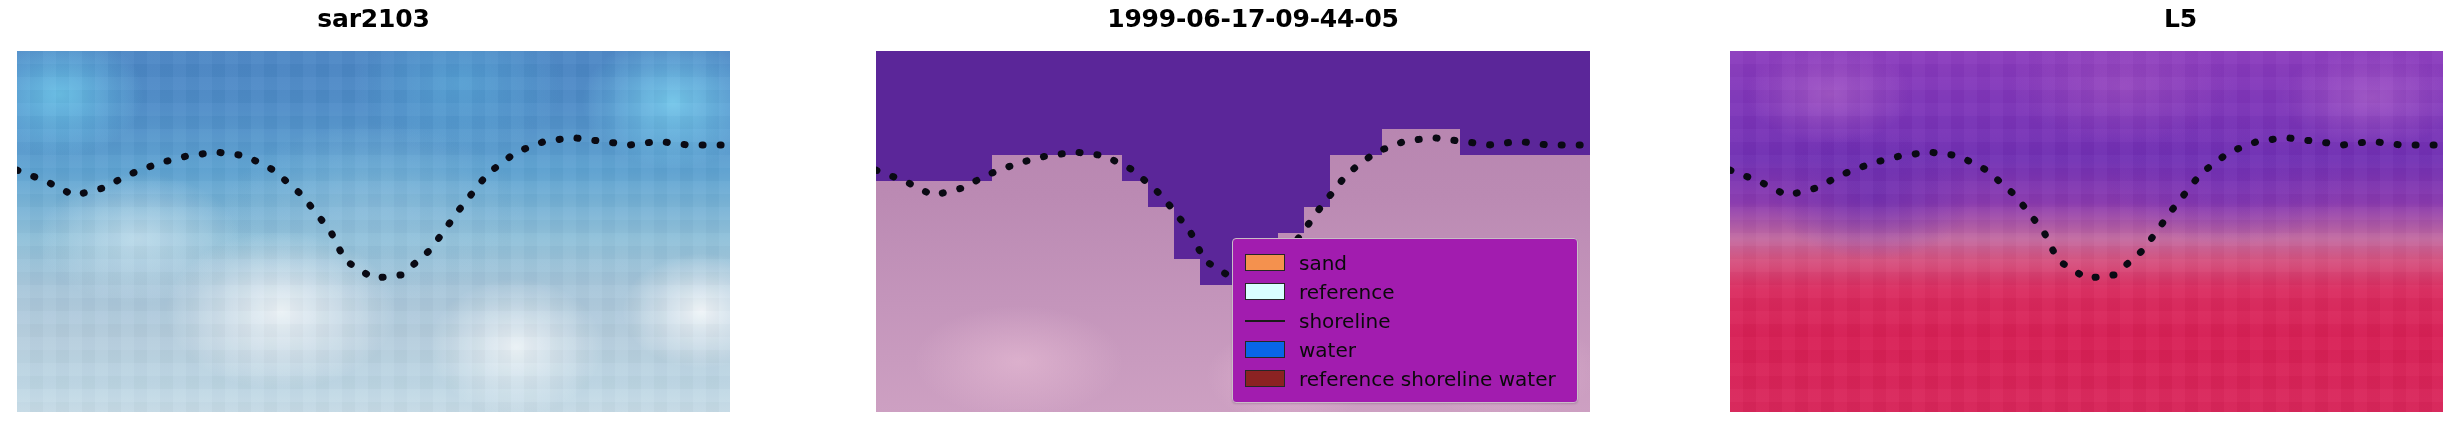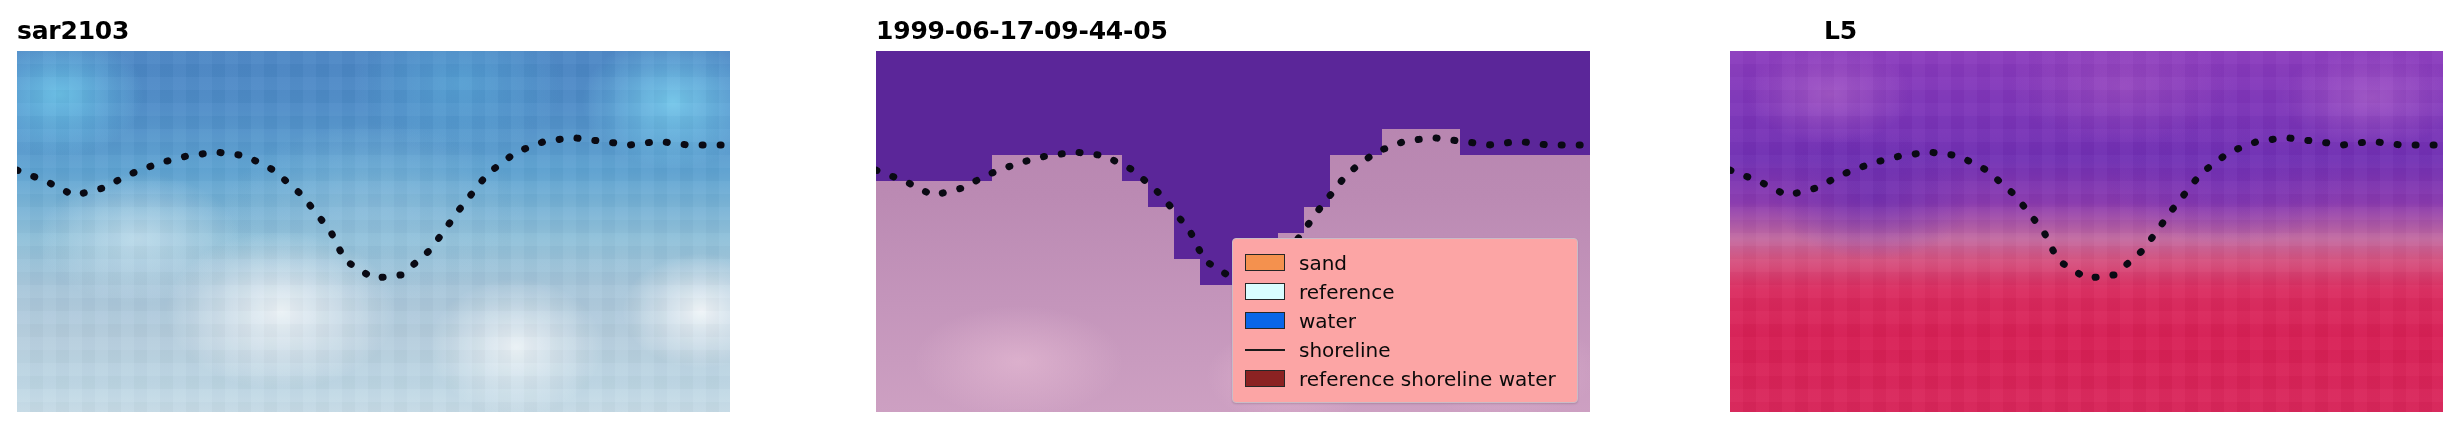"sar2103" .panel-title { margin-top: 12px -> none; text-align: left -> center }
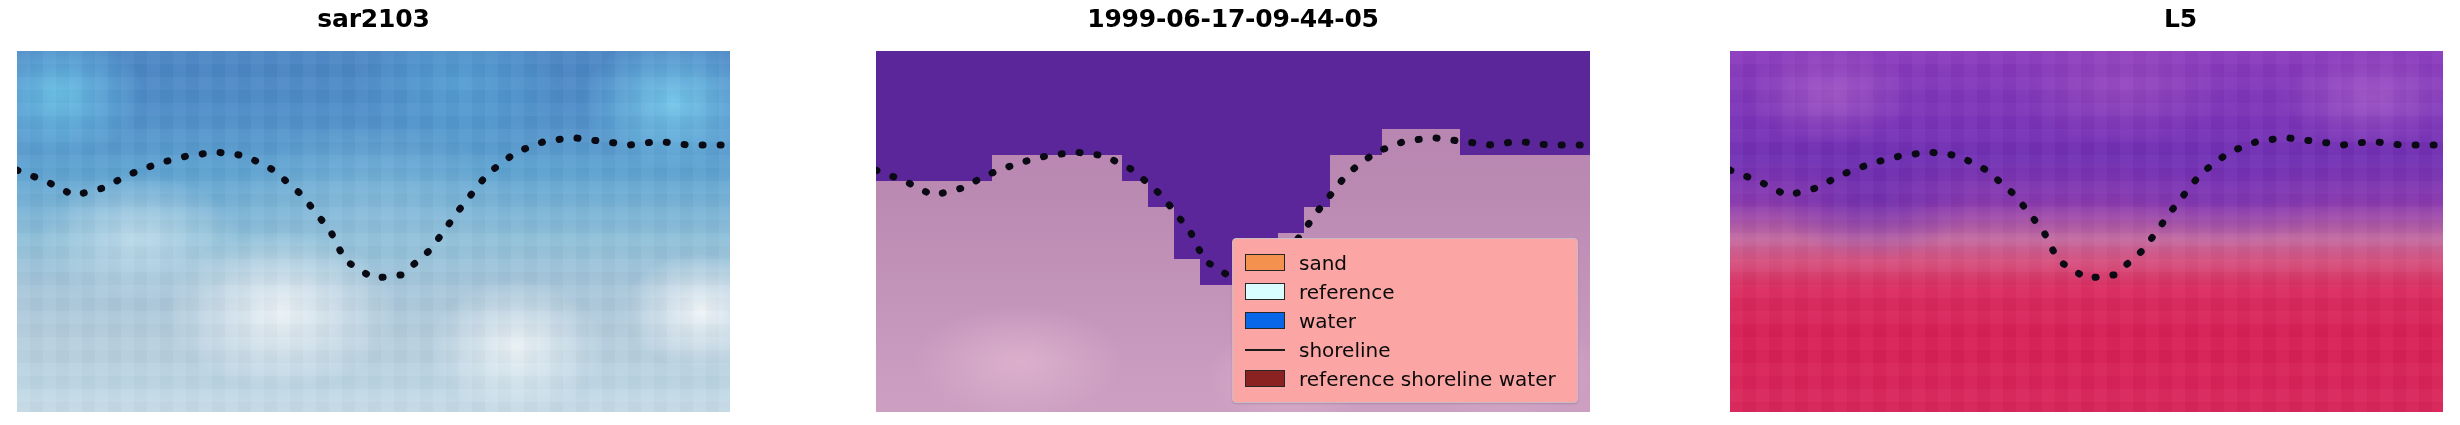"1999-06-17-09-44-05" div.panel-title { left: 876px -> 896px }
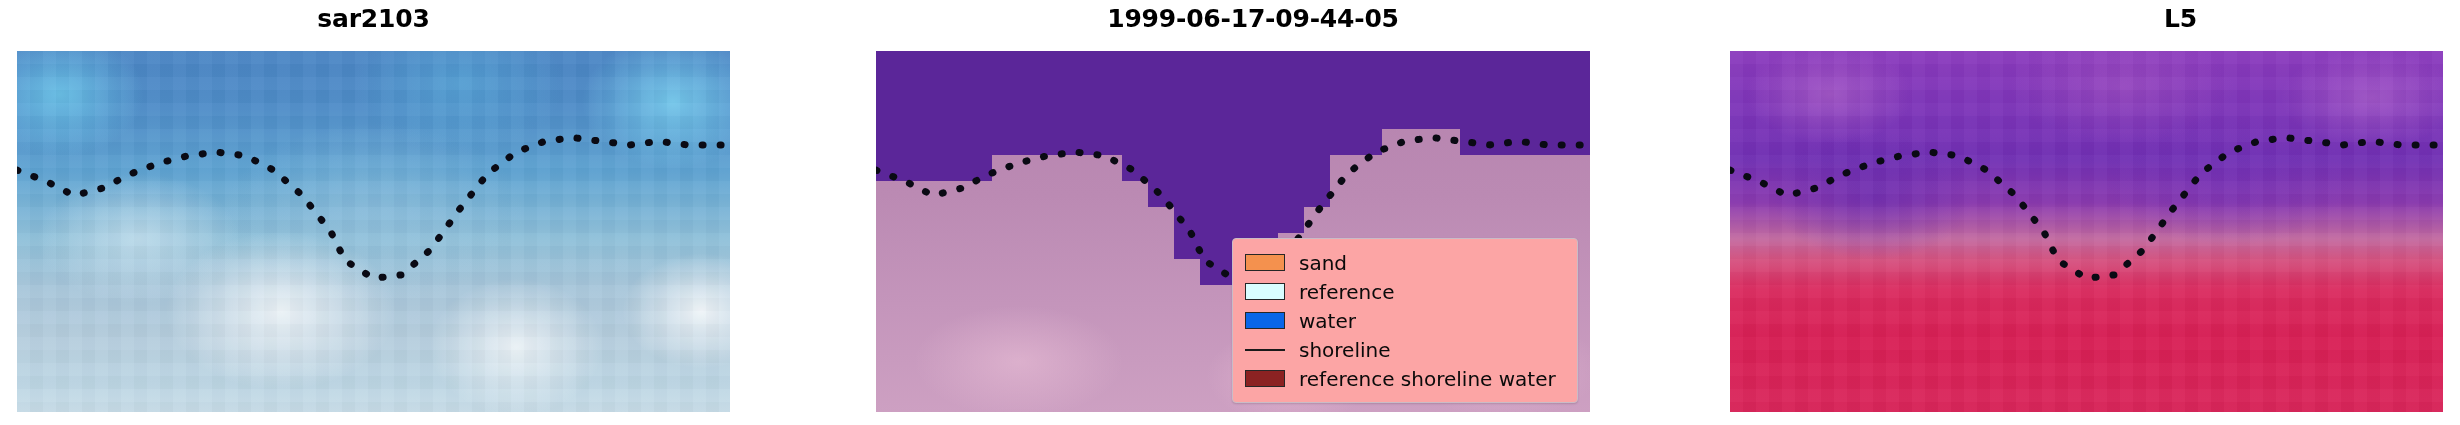"sand" div.legend { background: #fca5a5 -> #a21caf }
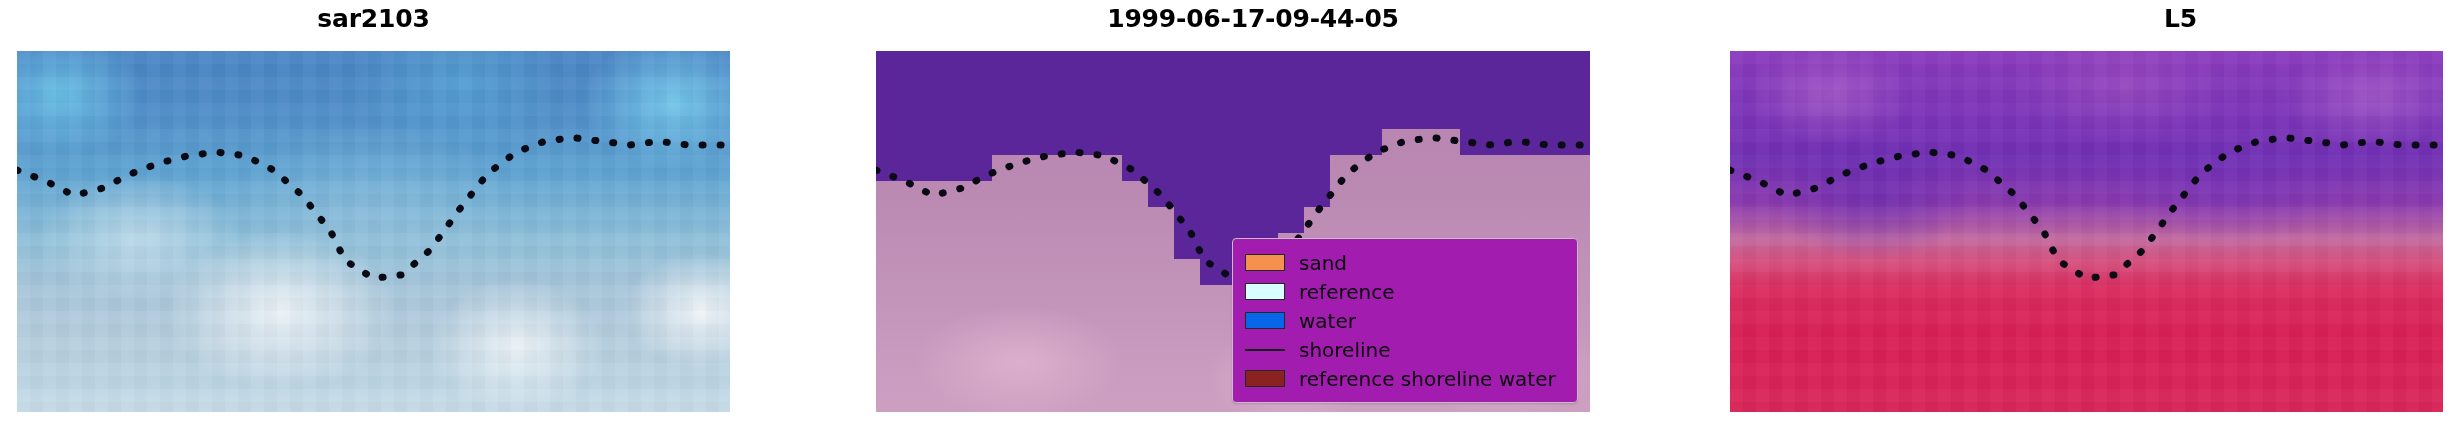"water" div.legend-row { order: before "shoreline" -> after "shoreline" }
